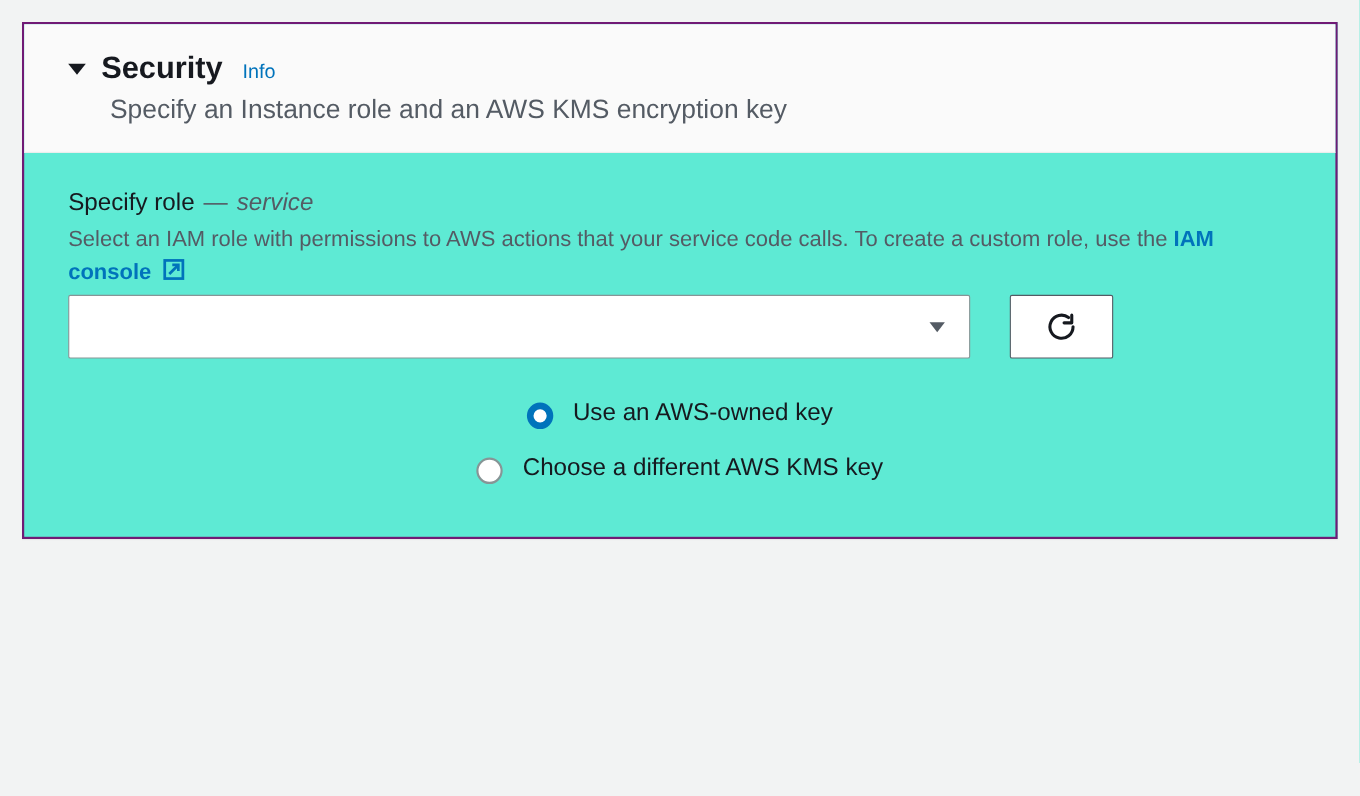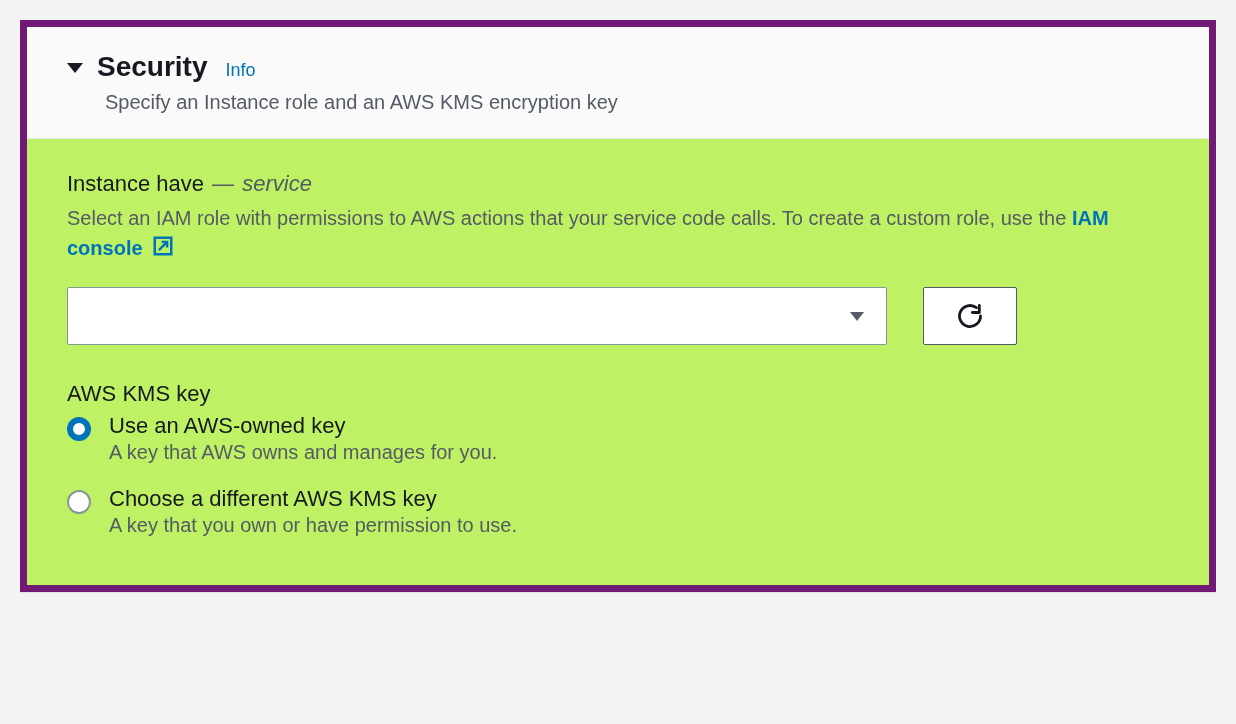"Security" .panel { background: #bef264 -> #5eead4; border: 7px solid #701a75 -> 2px solid #701a75 }
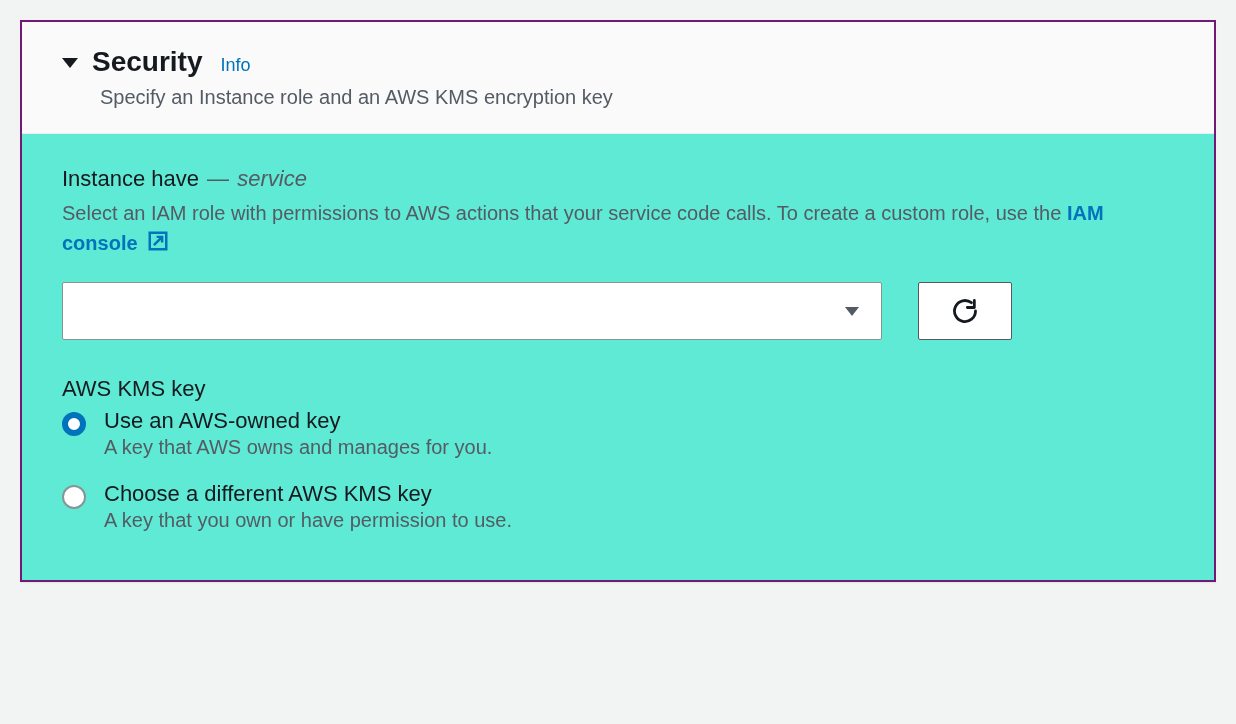"Specify an Instance role and" .panel-subtitle { font-size: 20px -> 24px }
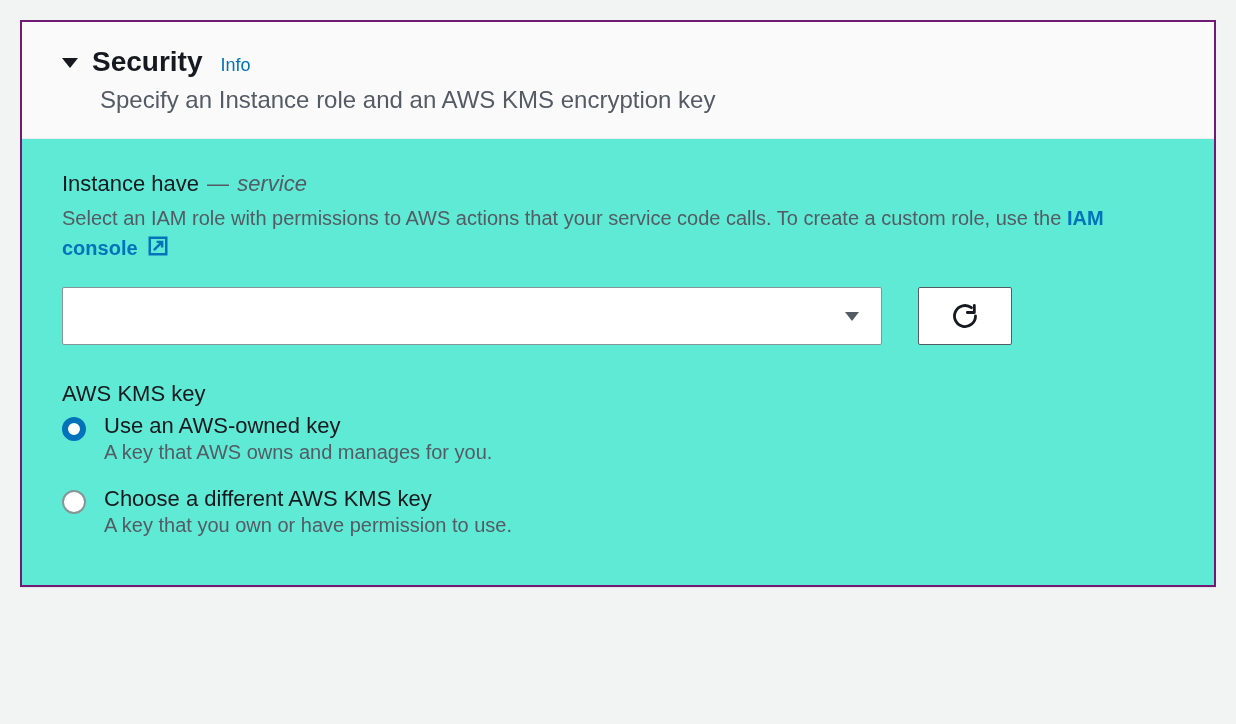"Instance have" span { text: Instance have -> Specify role }
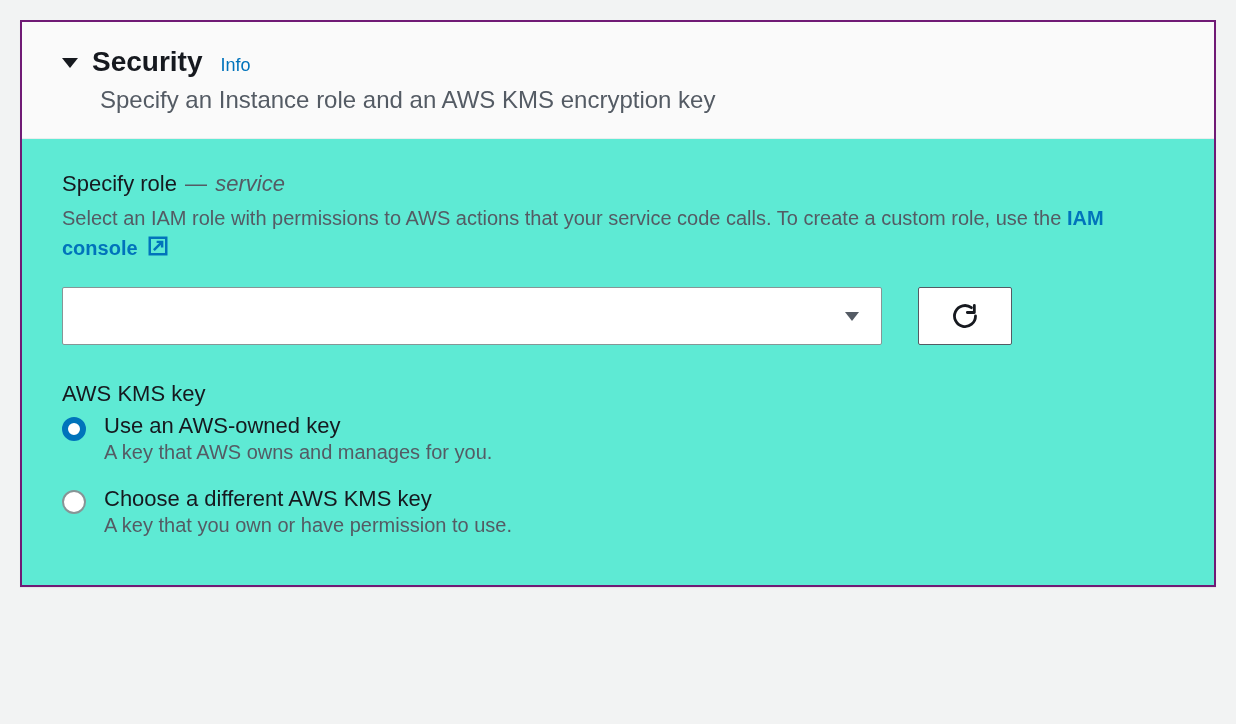"Select an IAM role with" .field-desc { margin-bottom: 22px -> 3px }
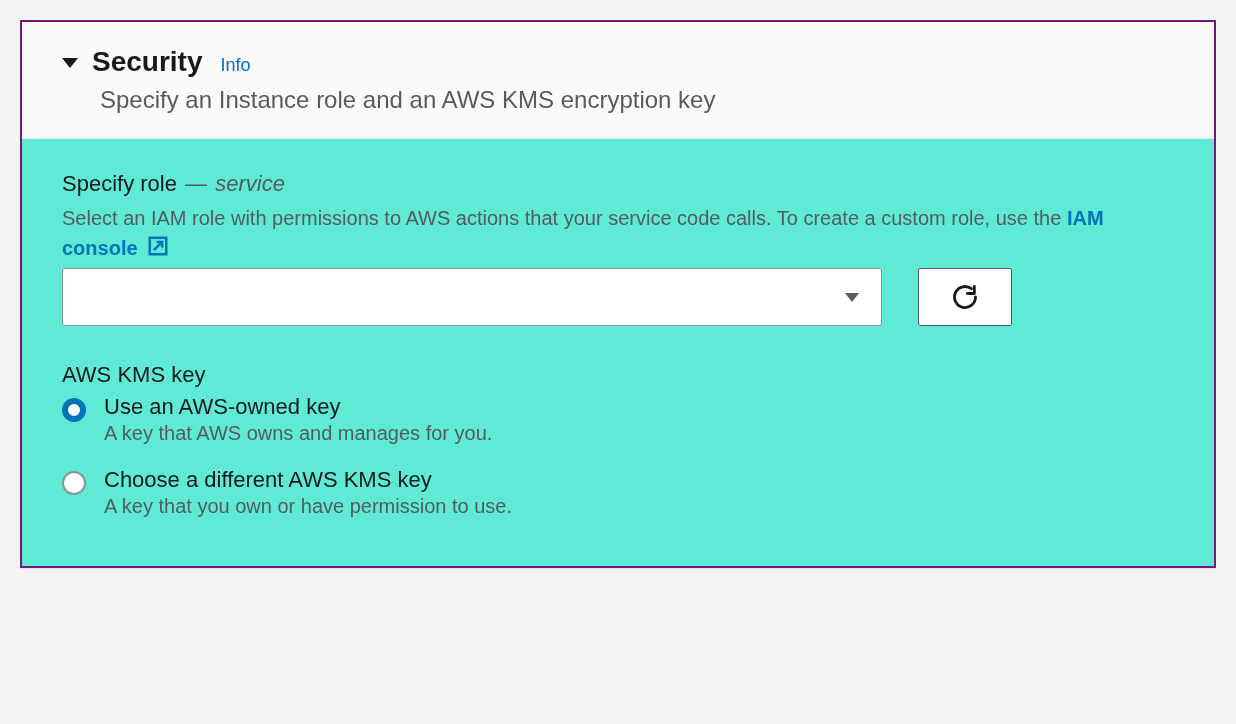"AWS KMS key" div.field-label { html: <div>AWS KMS key</div> -> none }
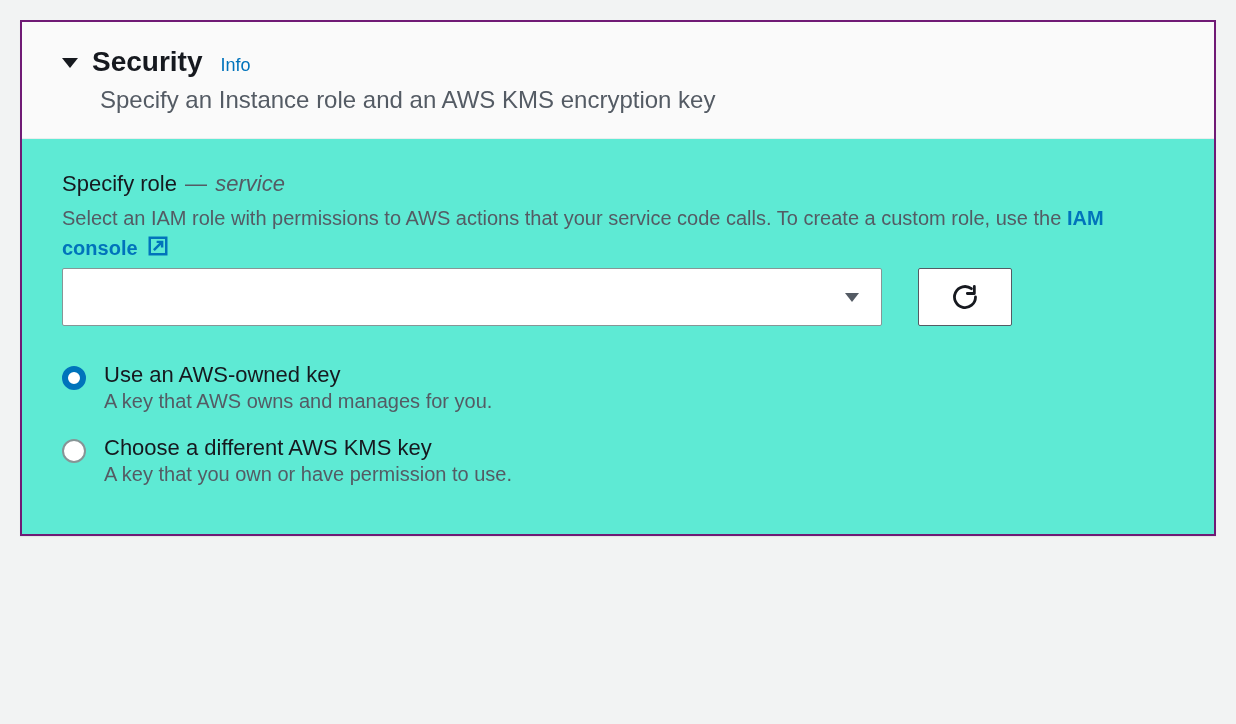"Use an AWS-owned key" .radio-option { justify-content: none -> center }
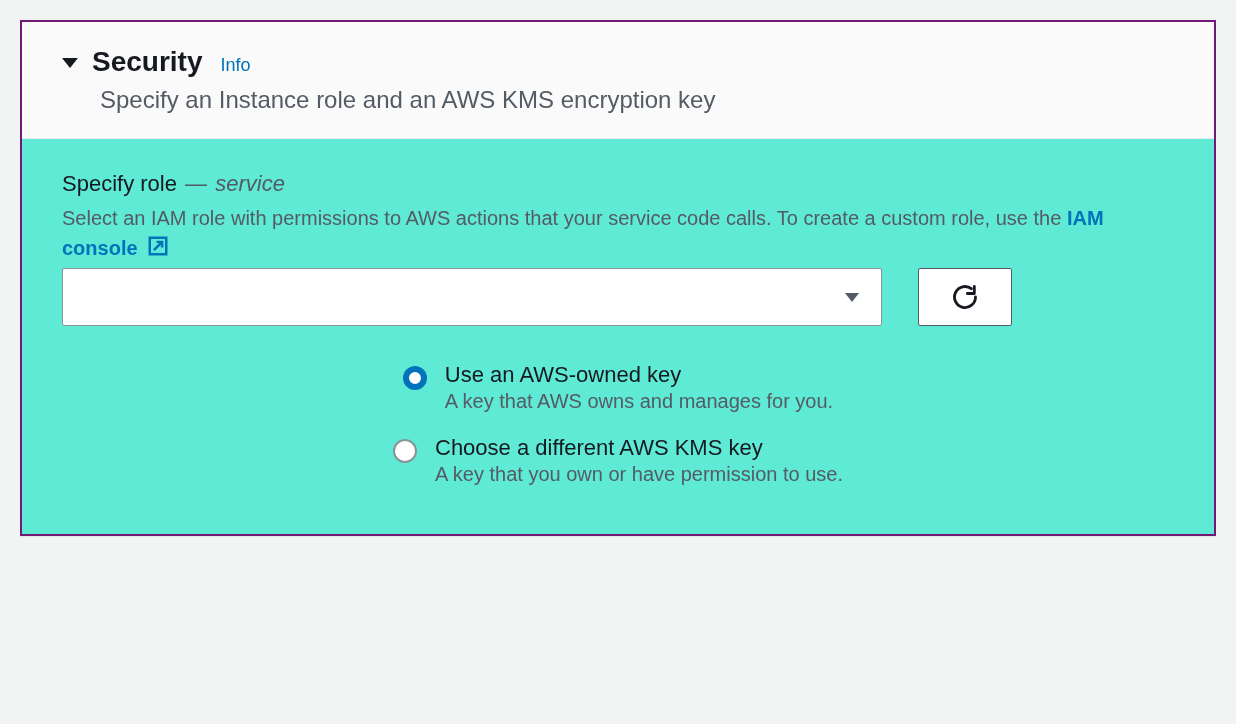"A key that AWS owns" div.radio-desc { html: <div>A key that AWS owns and manages for you.</div> -> none }
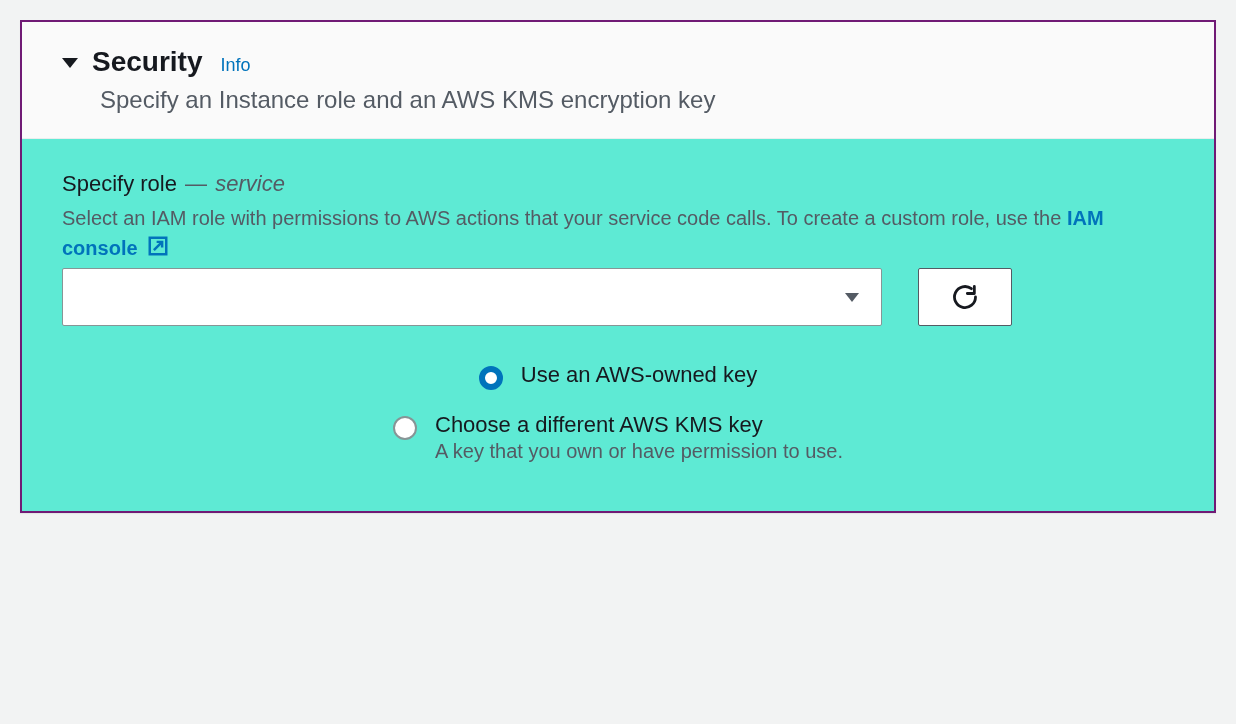"A key that you own" div.radio-desc { html: <div>A key that you own or have permission to use.</div> -> none }
